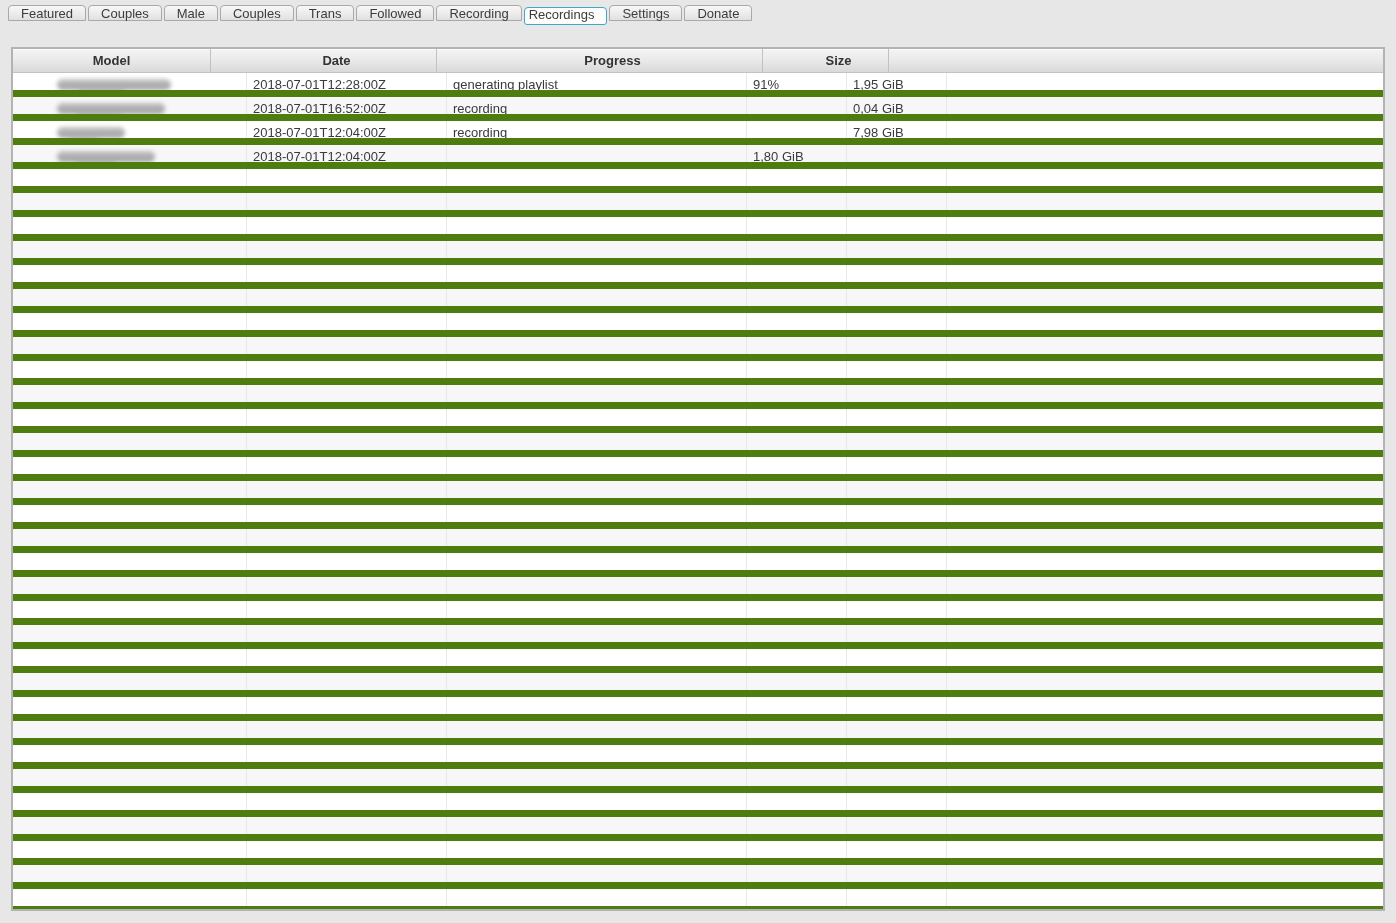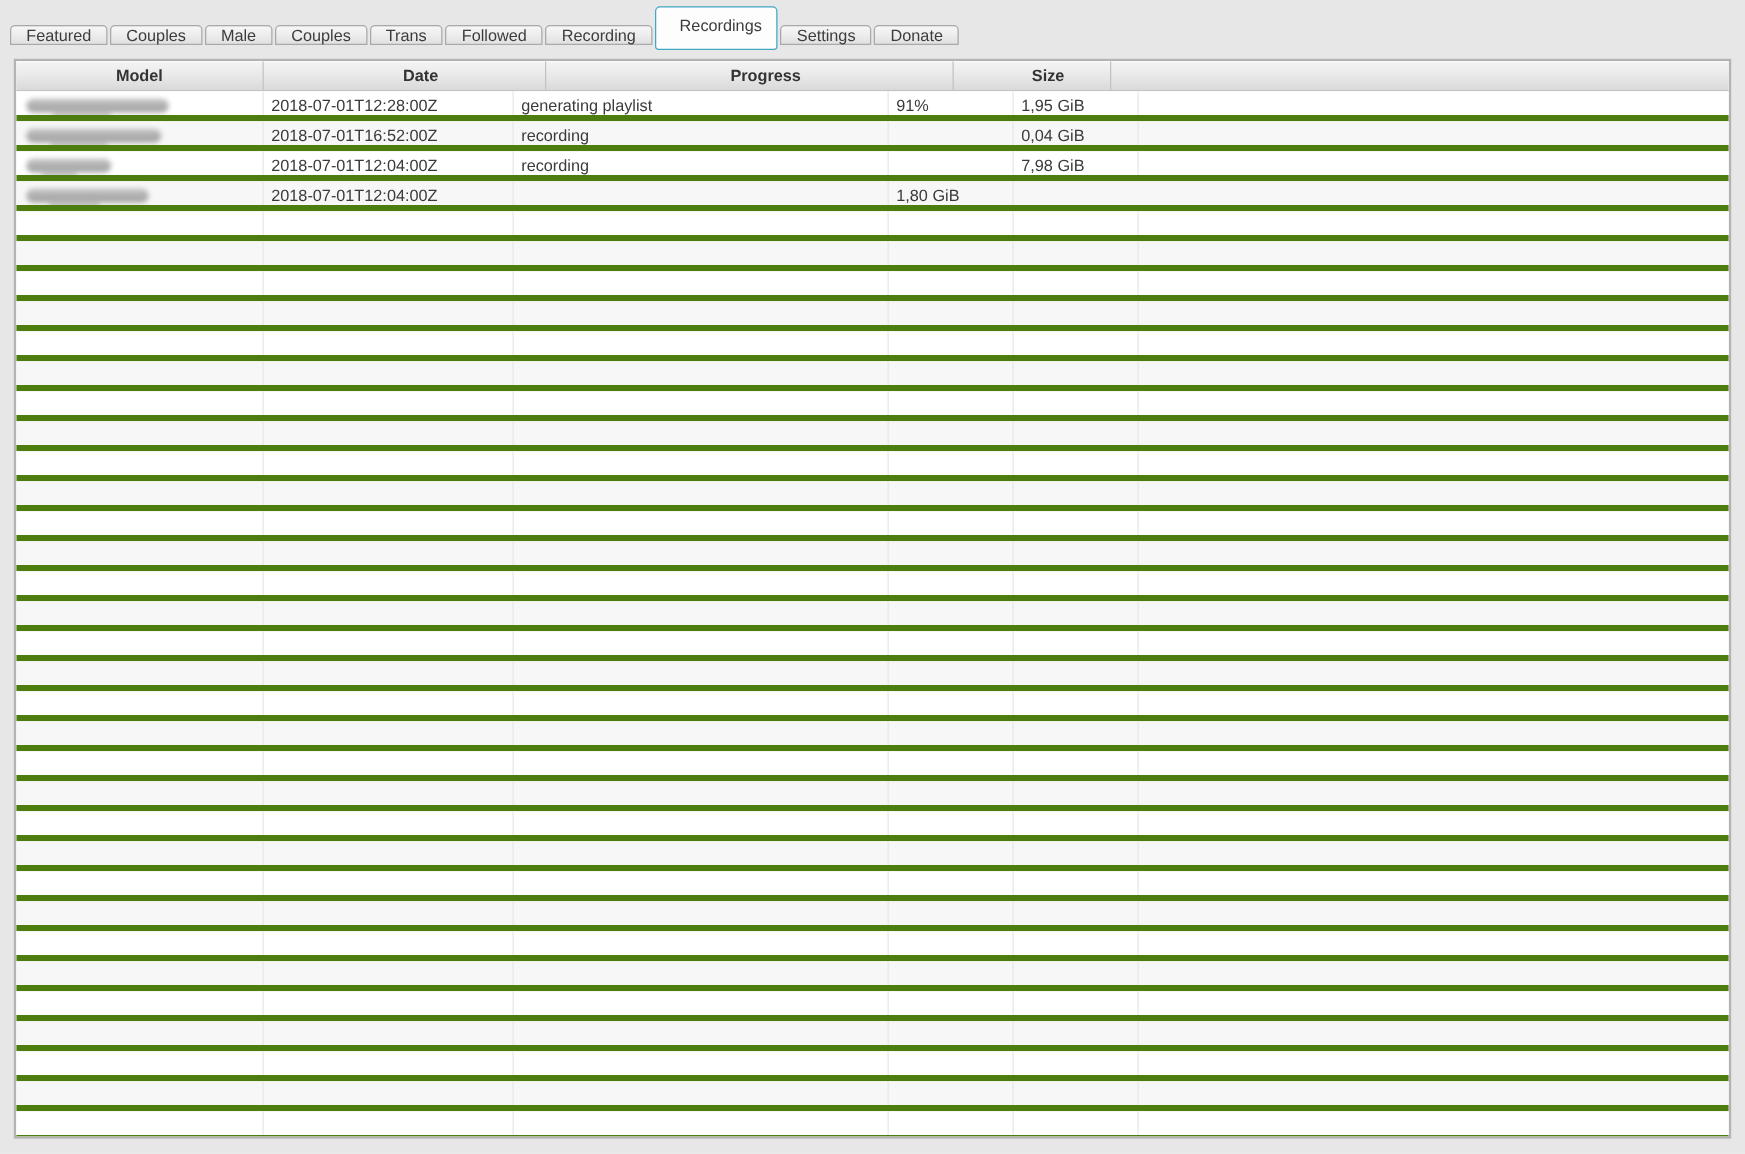"Recordings" .tab.active { height: 35px -> 18px; padding: 0 12px 4px 19px -> 0 12px 4px 4px }
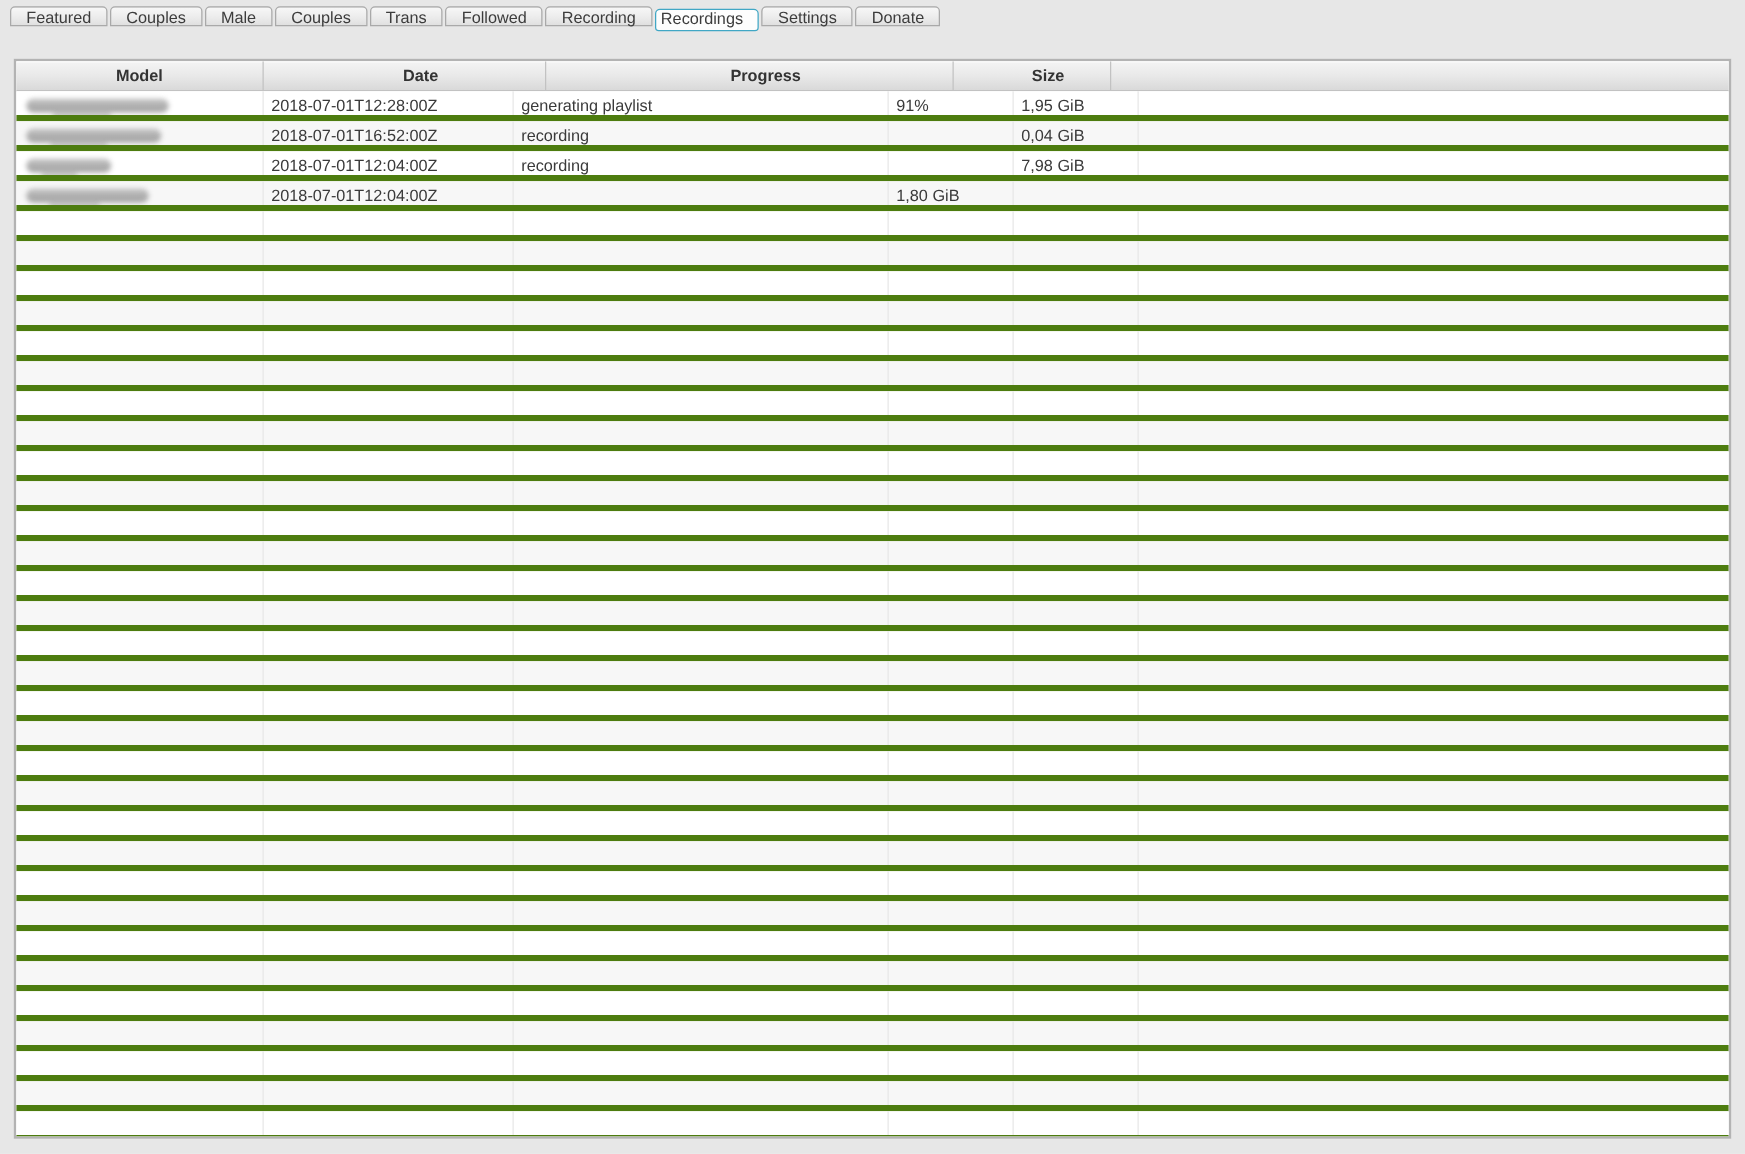"2018-07-01T12:28:00Z" .tr { border-bottom: 5px solid #4d7c0f -> 7px solid #4d7c0f; padding-left: none -> 36px }
